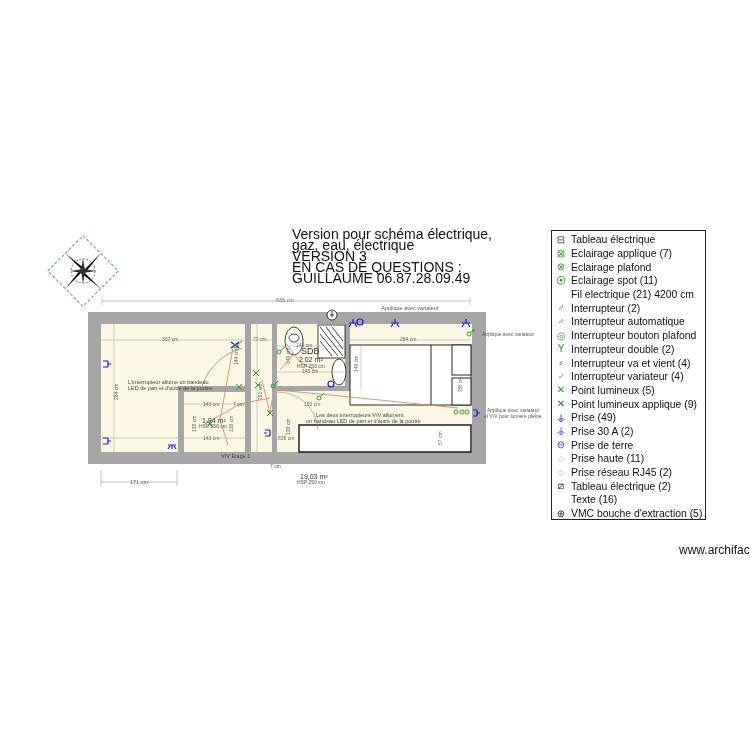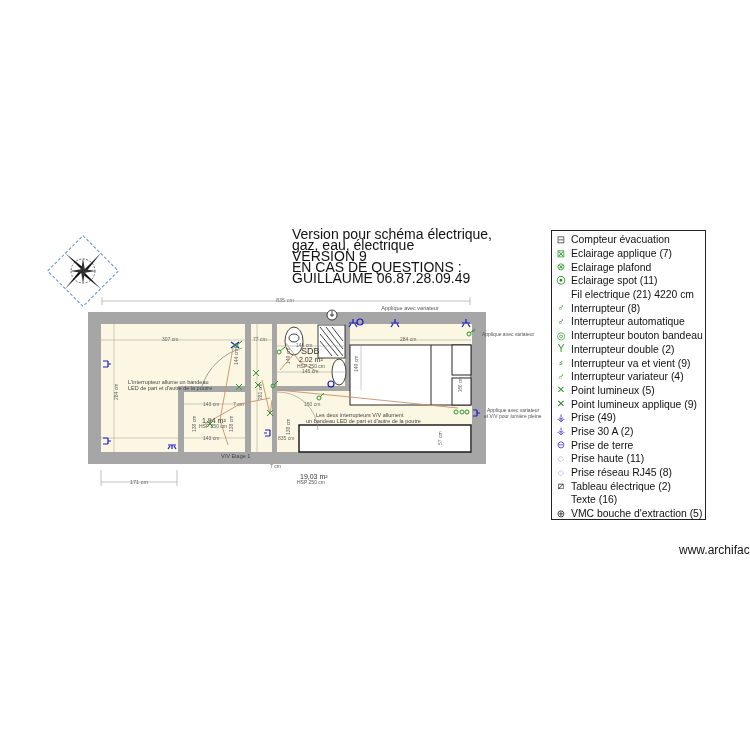"Compteur évacuation" span { text: Compteur évacuation -> Tableau électrique }
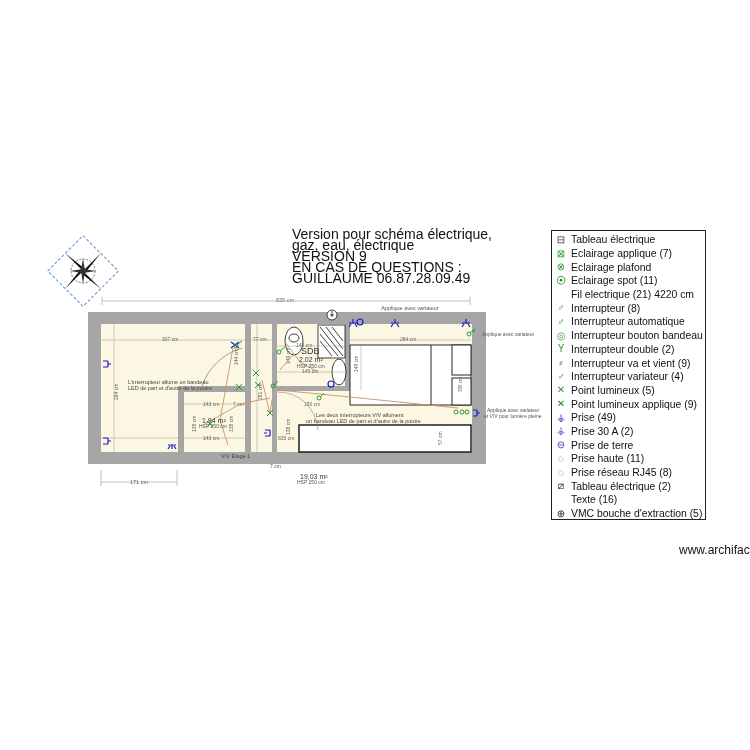"VERSION 9" div { text: 9 -> 3 }
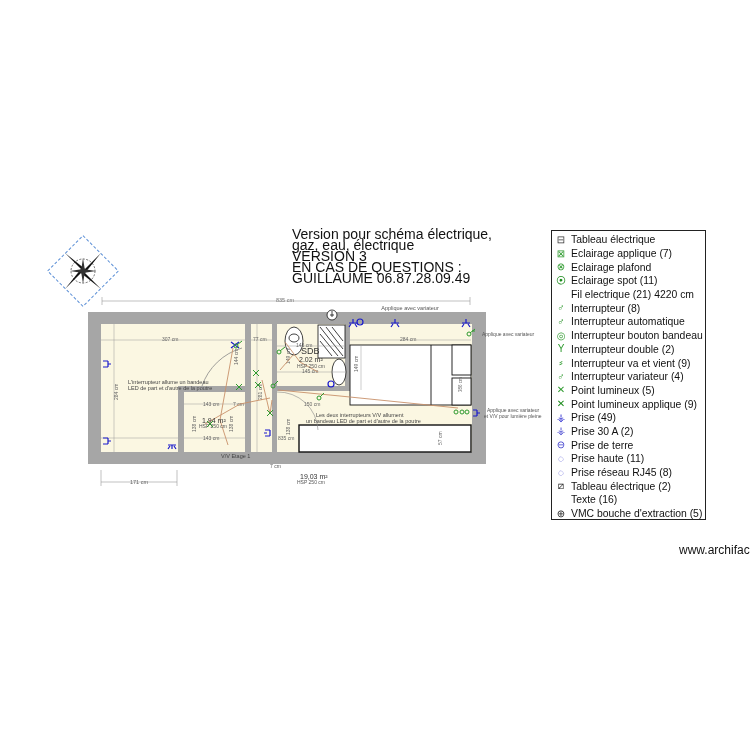"Fil electrique (21) 4220 cm" span { text: 4220 -> 4200 }
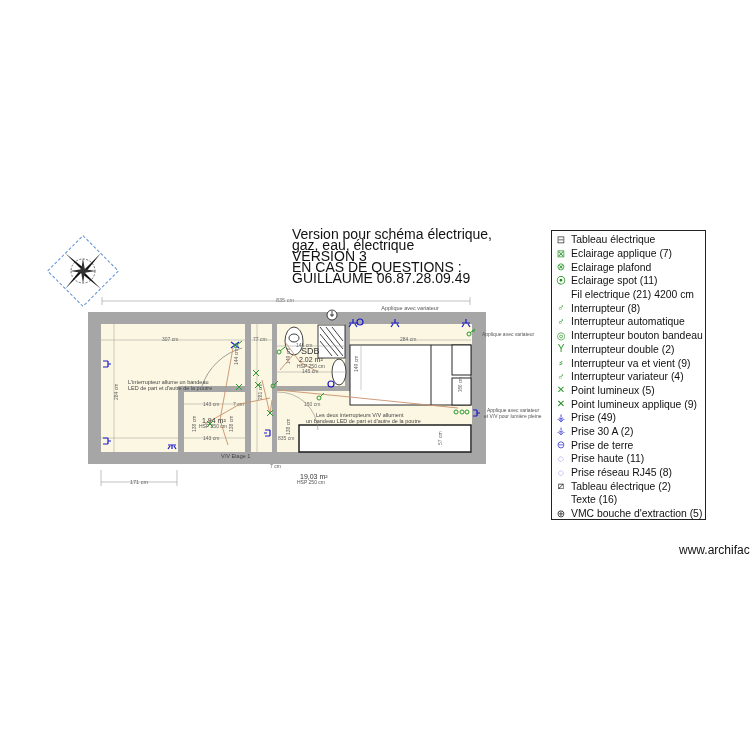"Interrupteur (8)" span { text: 8 -> 2 }
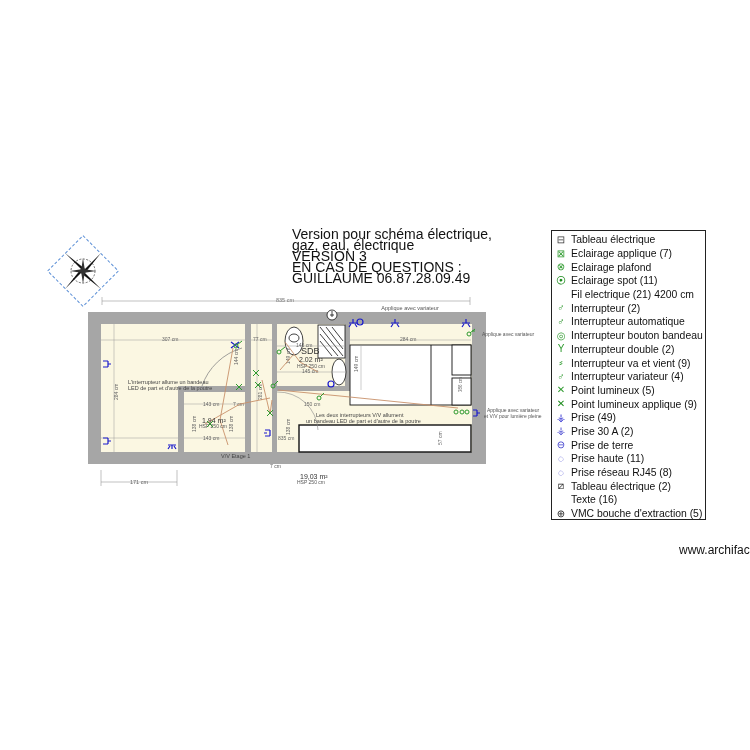"Interrupteur bouton bandeau" span { text: bandeau -> plafond }
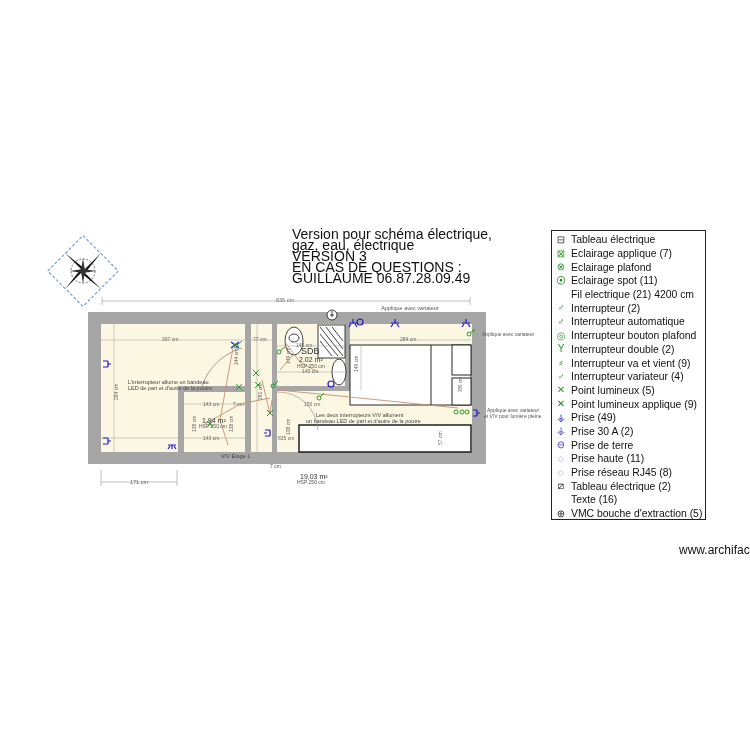"Interrupteur va et vient (9)" span { text: 9 -> 4 }
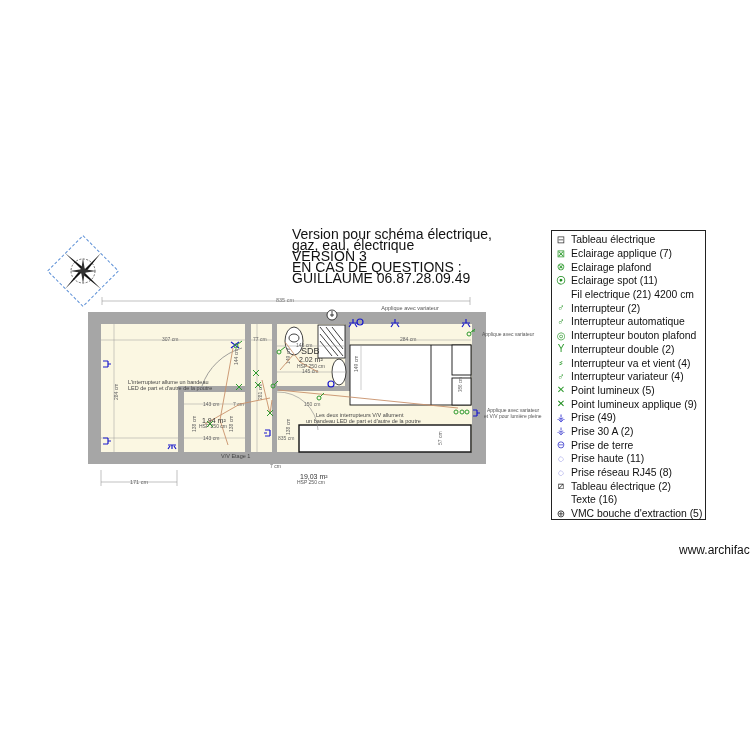"Prise réseau RJ45 (8)" span { text: 8 -> 2 }
